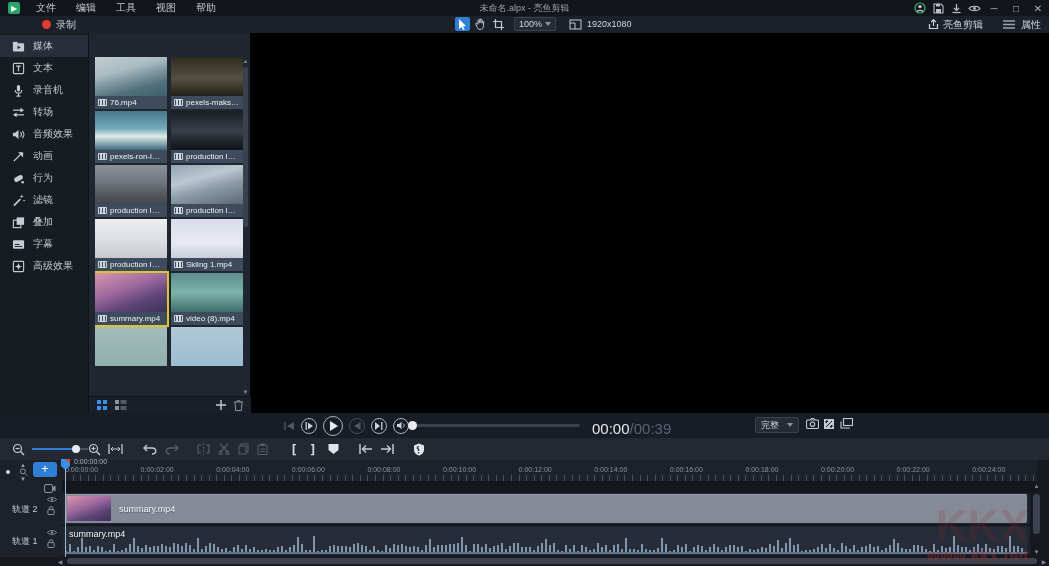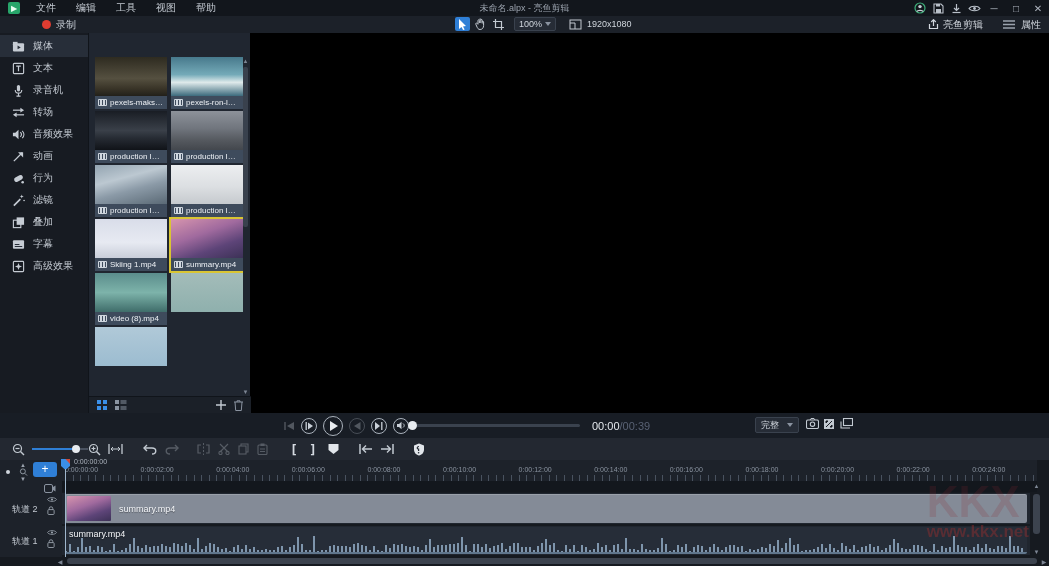"76.mp4" div.tile { html: none -> <div> <div></div> <div> <span></span> <span>76.mp4</span> </div> </div> }
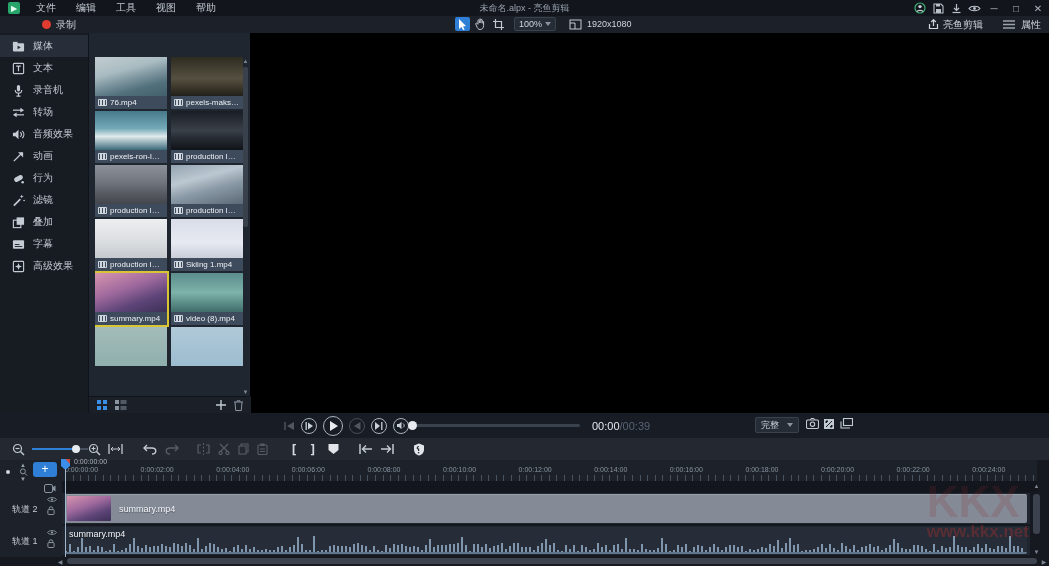"00:00/00:39" .time { font-size: 11px -> 15px }
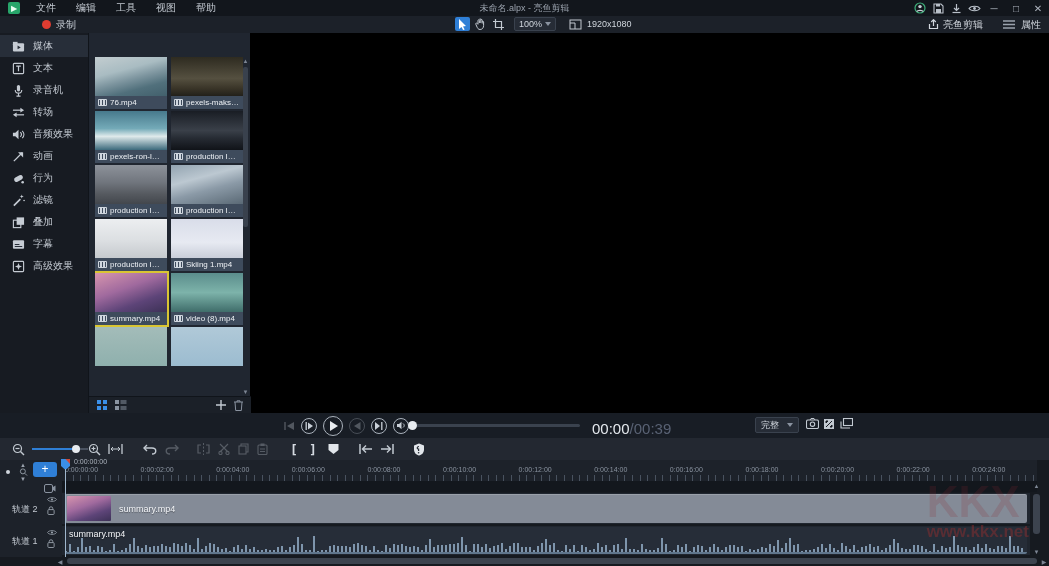"KKX" .watermark { bottom: 24px -> 0; text-align: left -> right }
